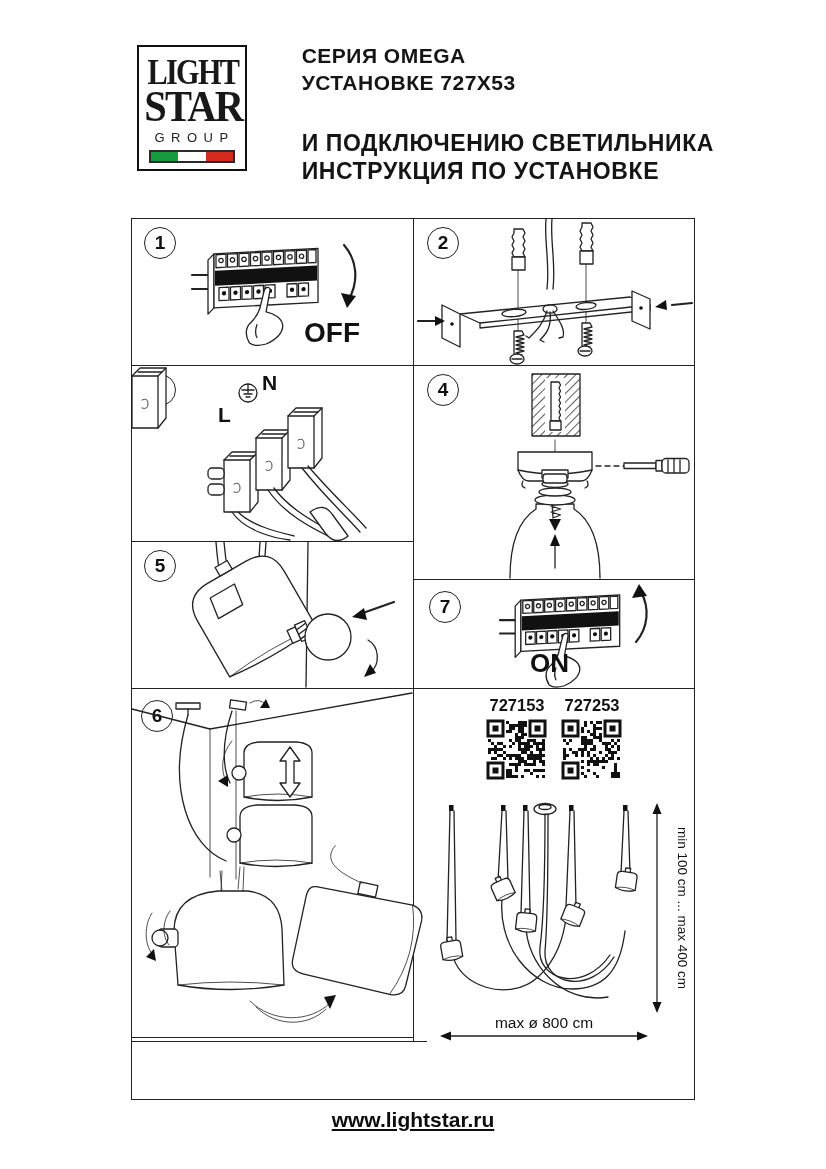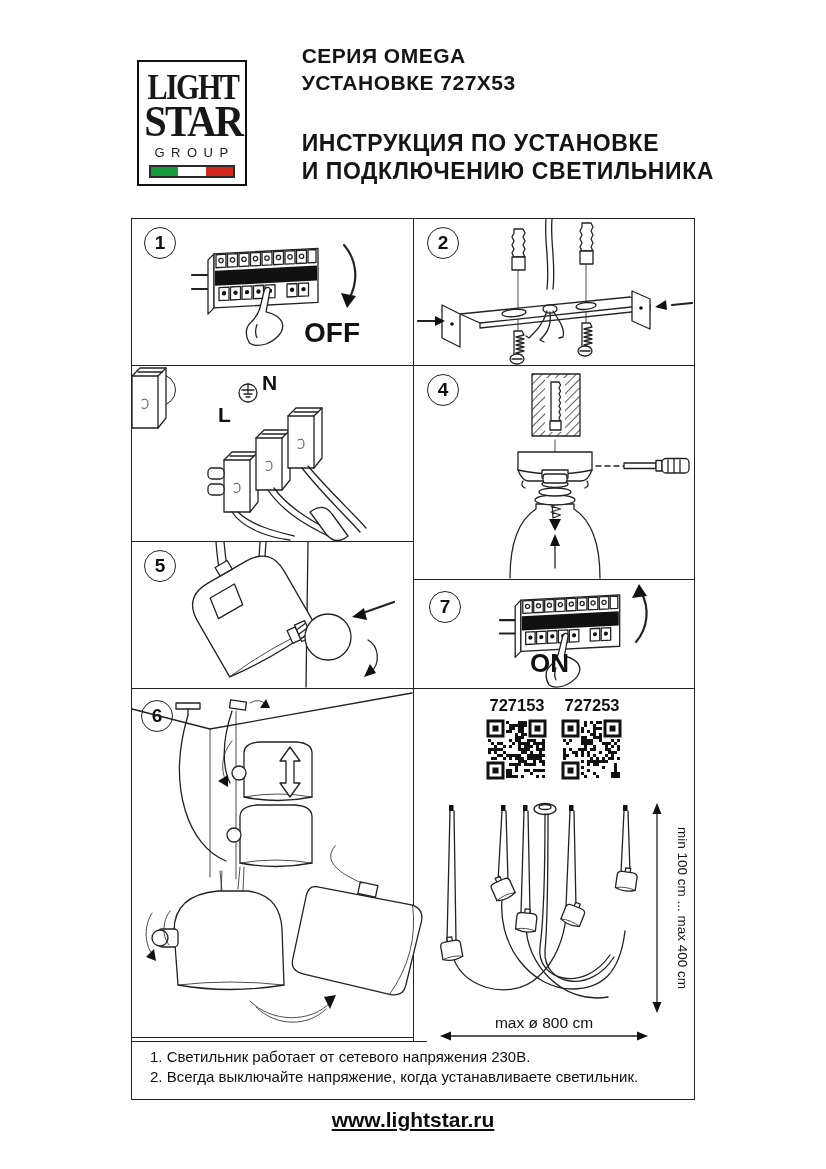"LIGHT" #logo-box { top: 60px -> 45px }
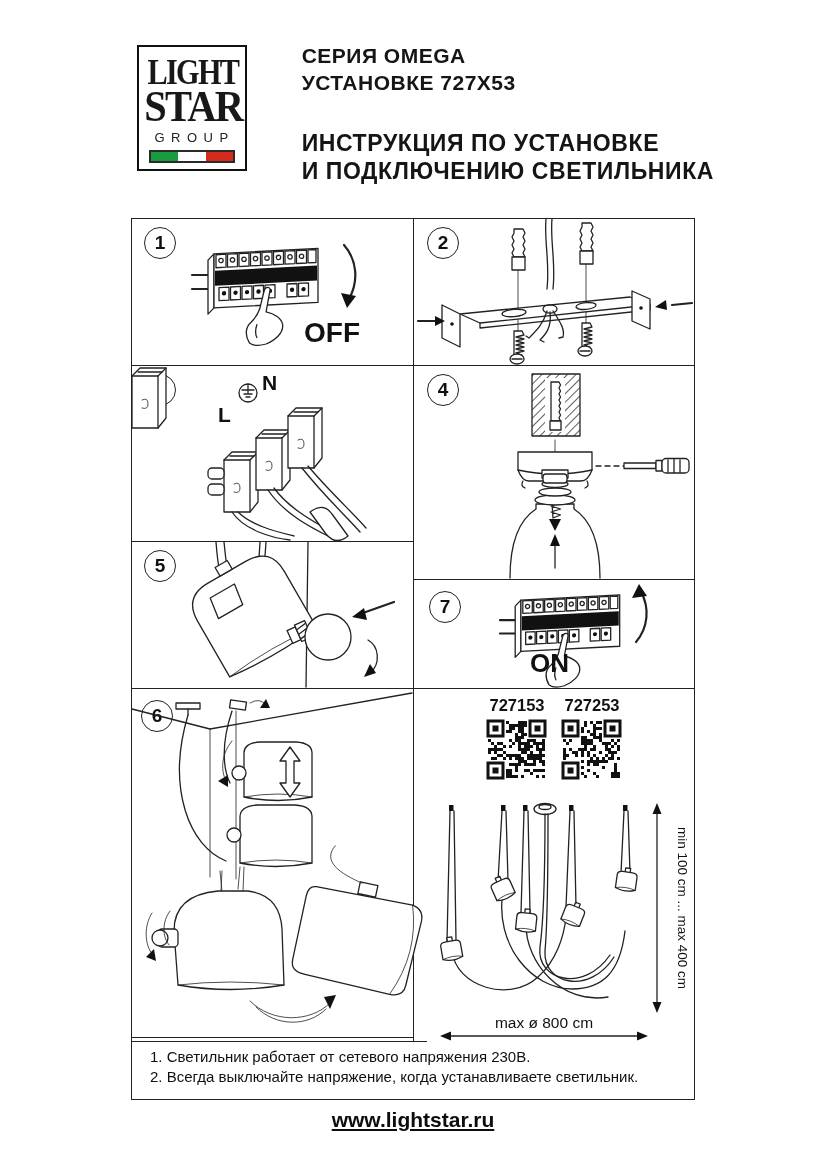"ИНСТРУКЦИЯ ПО УСТАНОВКЕ" div.hdr-title { order: before "И ПОДКЛЮЧЕНИЮ СВЕТИЛЬНИКА" -> after "И ПОДКЛЮЧЕНИЮ СВЕТИЛЬНИКА" }
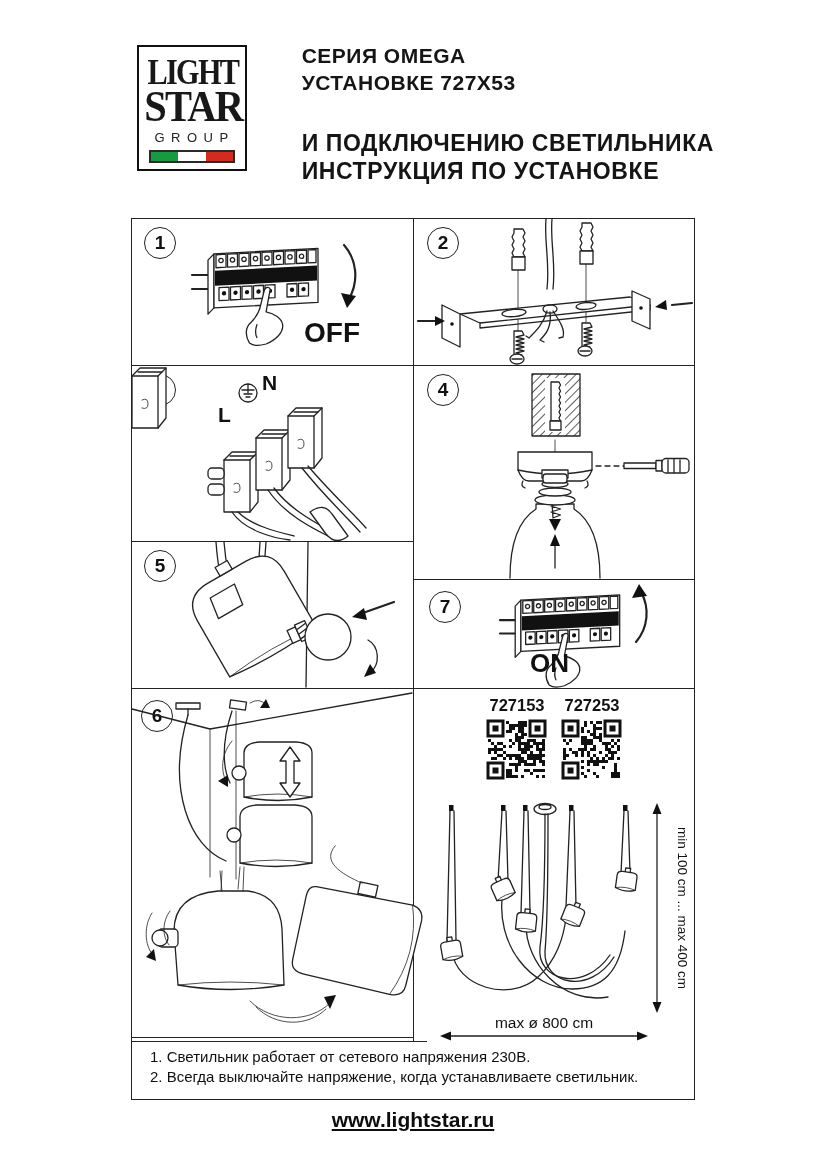"1. Светильник работает от сетевого" div.abs { html: <div> <div>1. Светильник работает от сетевого напряжения 230В.</div> <div>2. Всегда выключайте напряжение, когда устанавливаете светильник.</div> </div> -> none }
